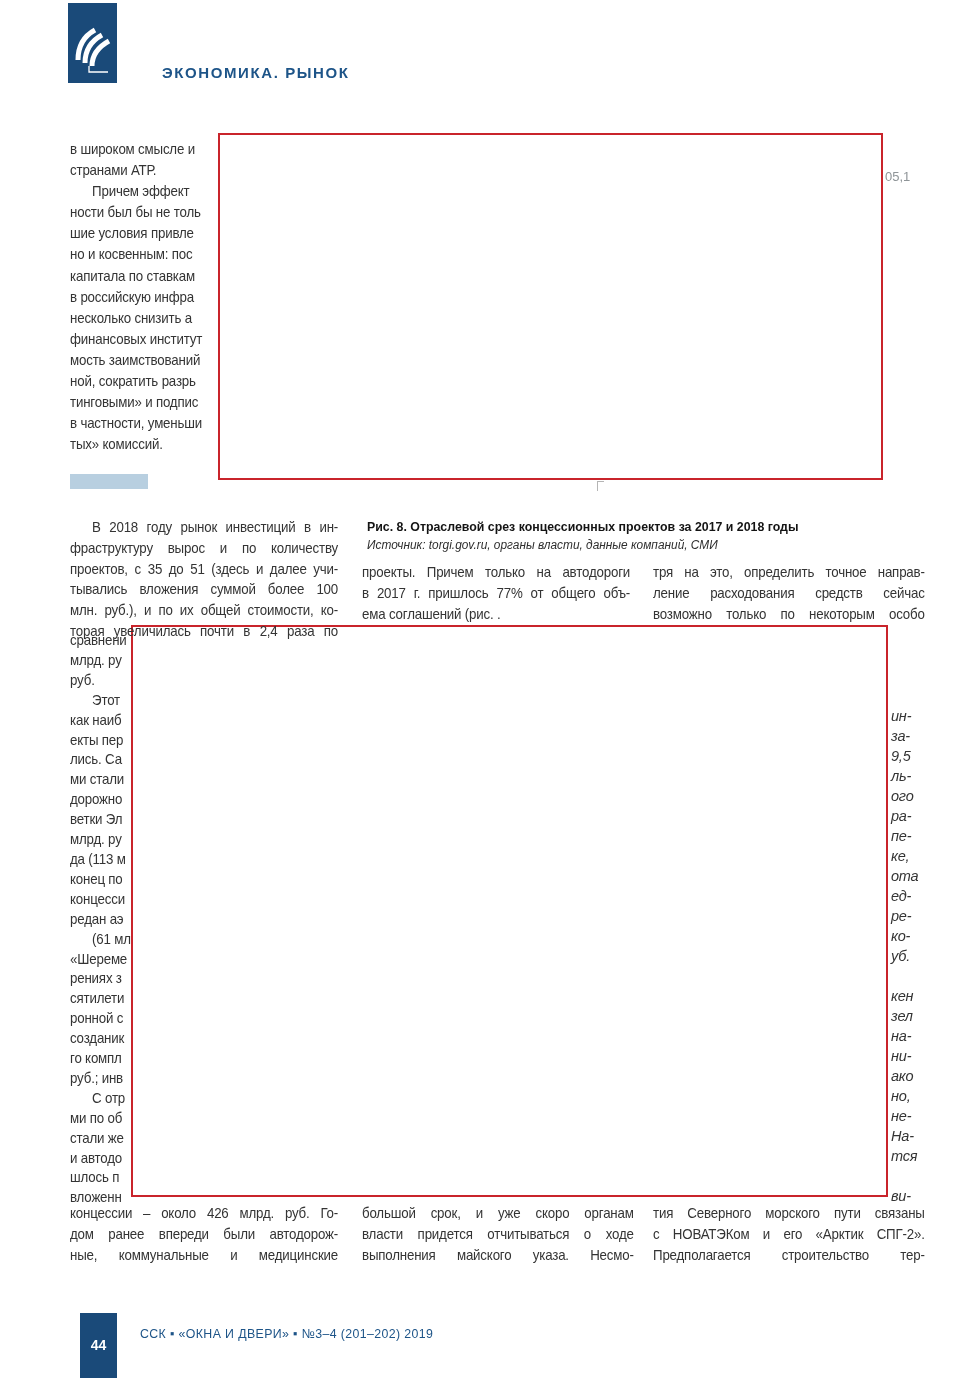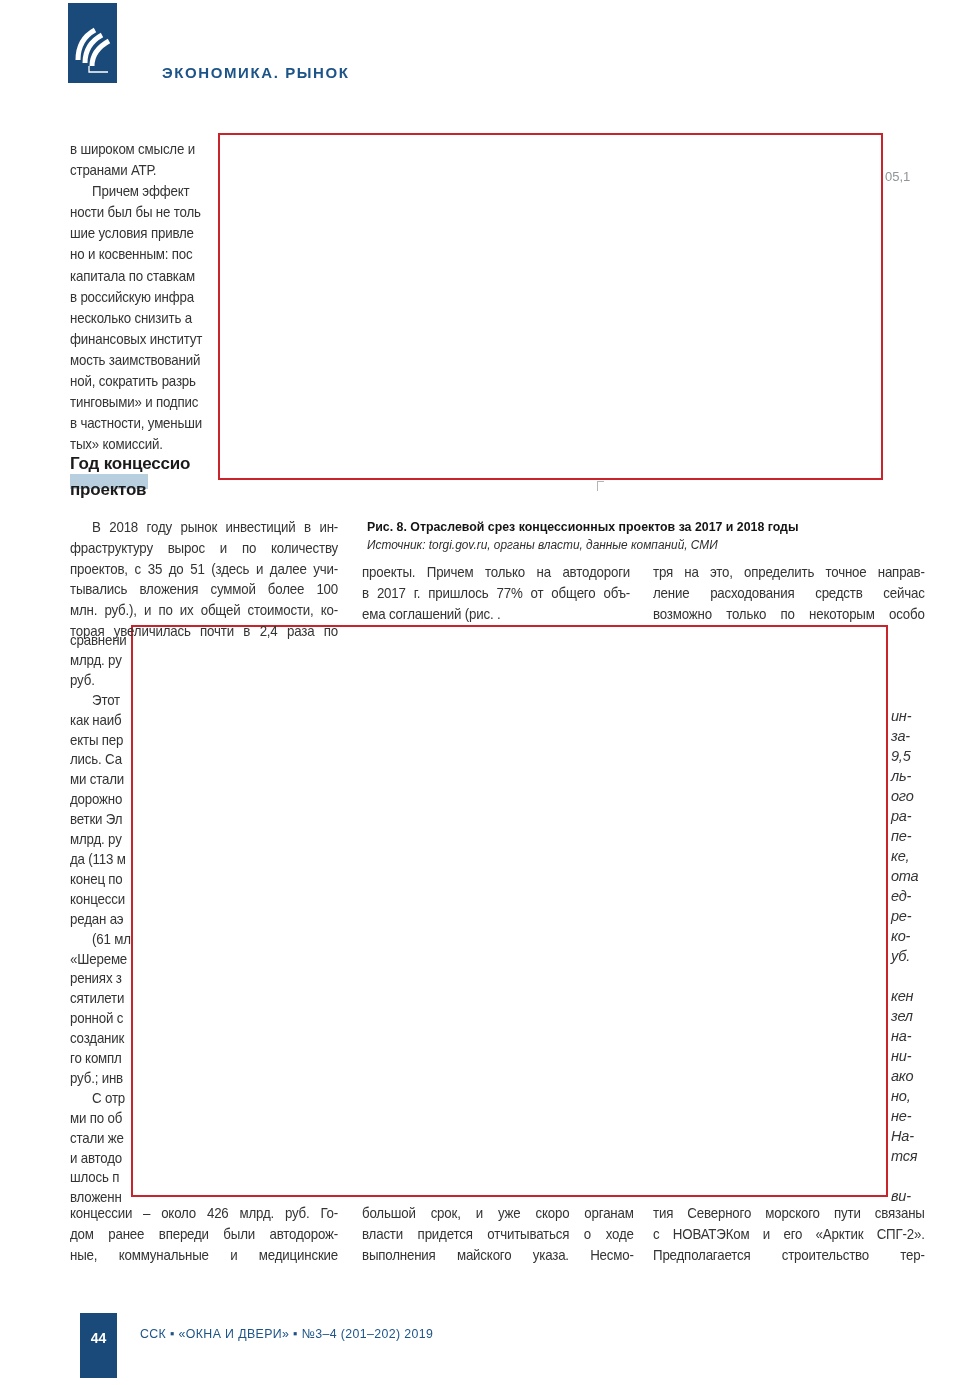"Год концессио" div.abs { html: <div> <div>Год концессио</div> <div>проектов</div> </div> -> none }
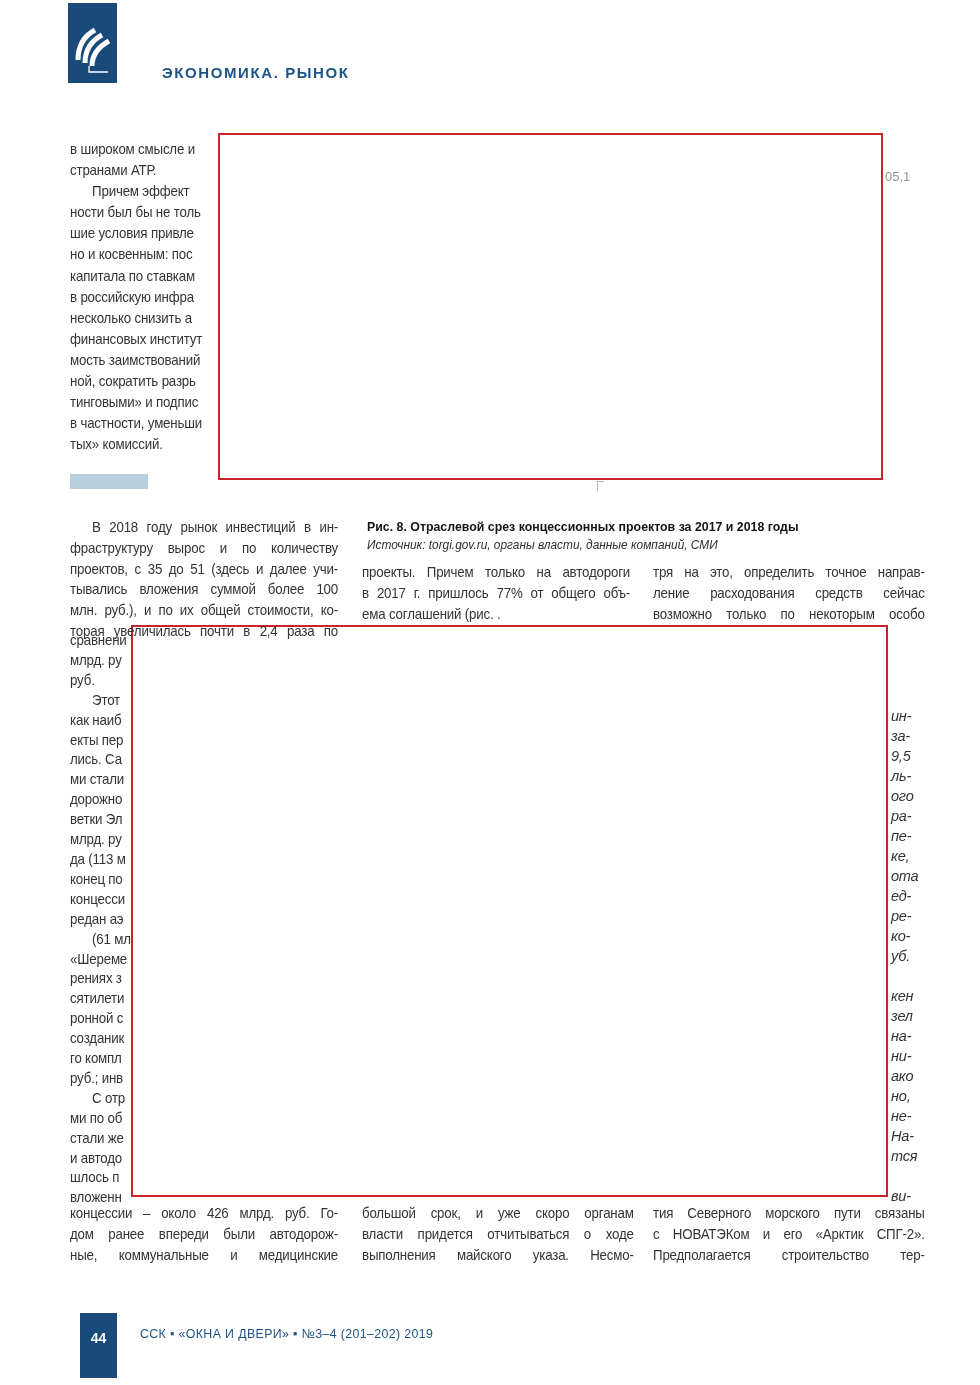"44" #page-number { padding-top: 17px -> 24px }
